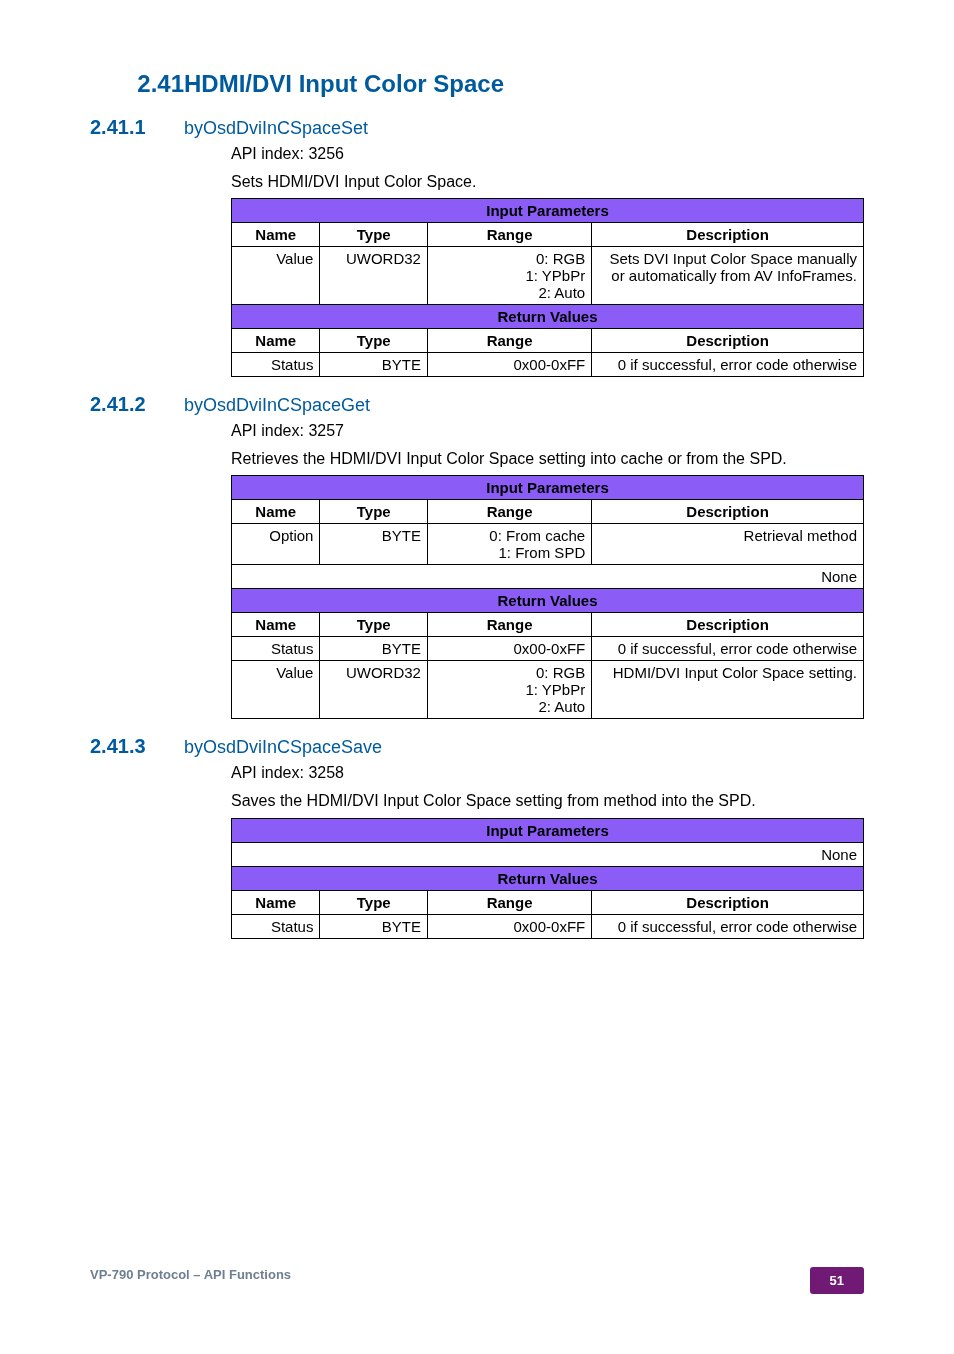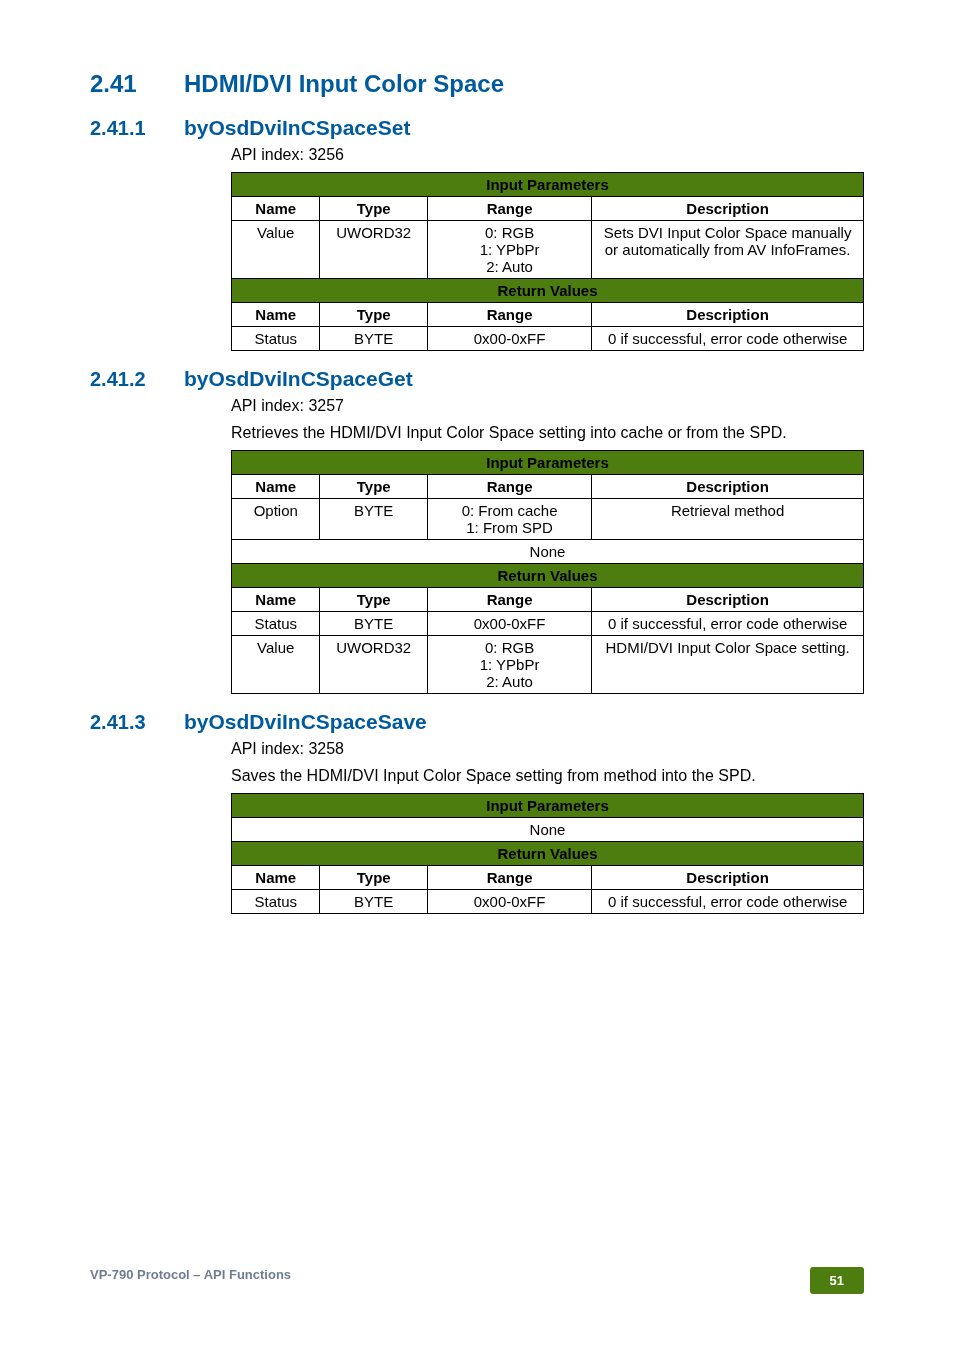"2.41" .h1-num { text-align: none -> right }
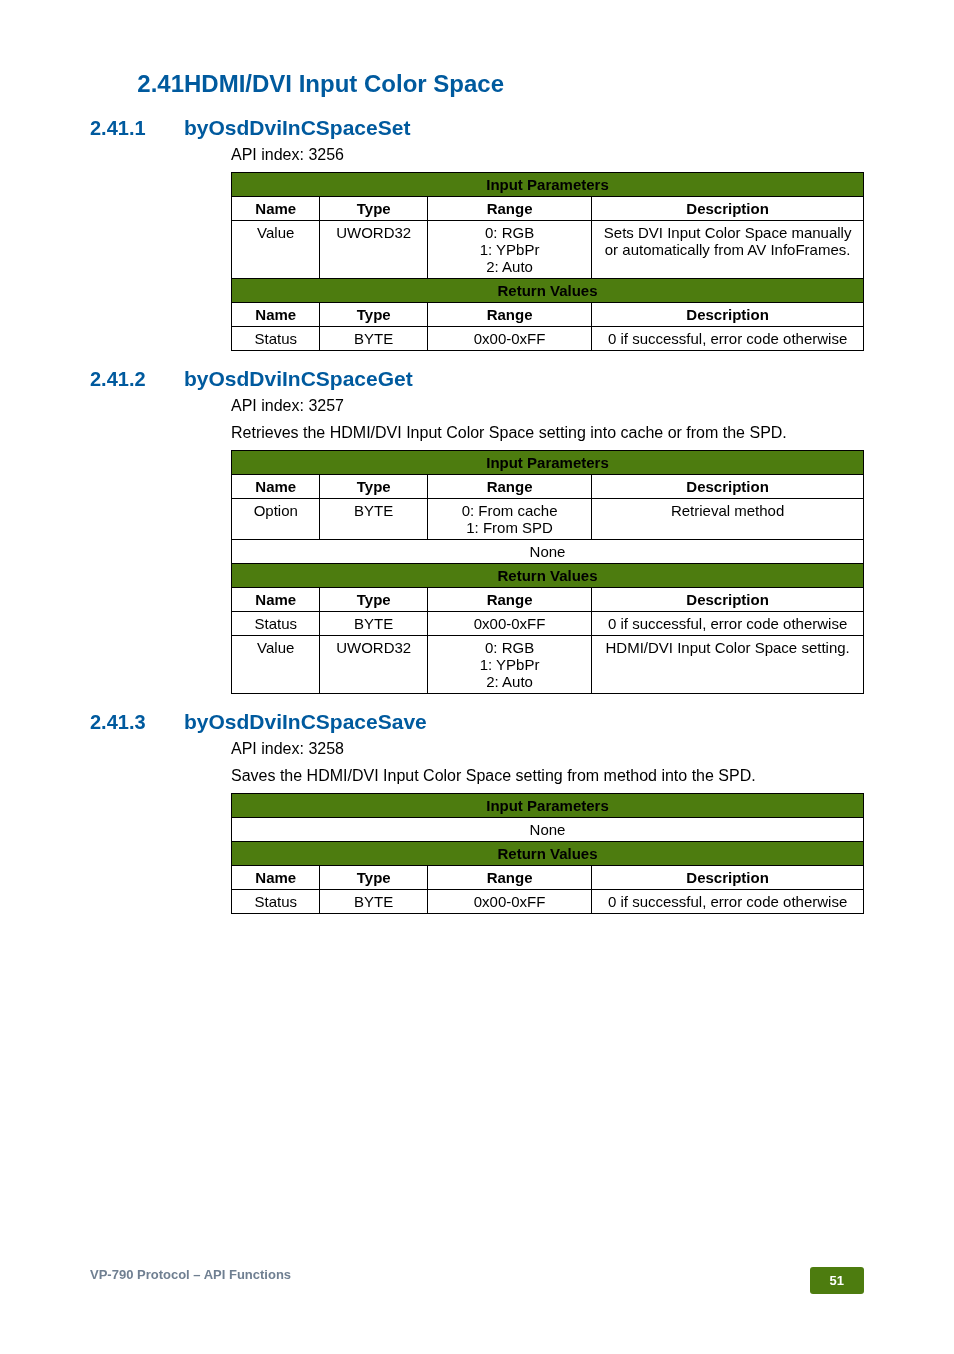"byOsdDviInCSpaceSet" .h2-title { font-size: 21px -> 18px; font-weight: bold -> normal }
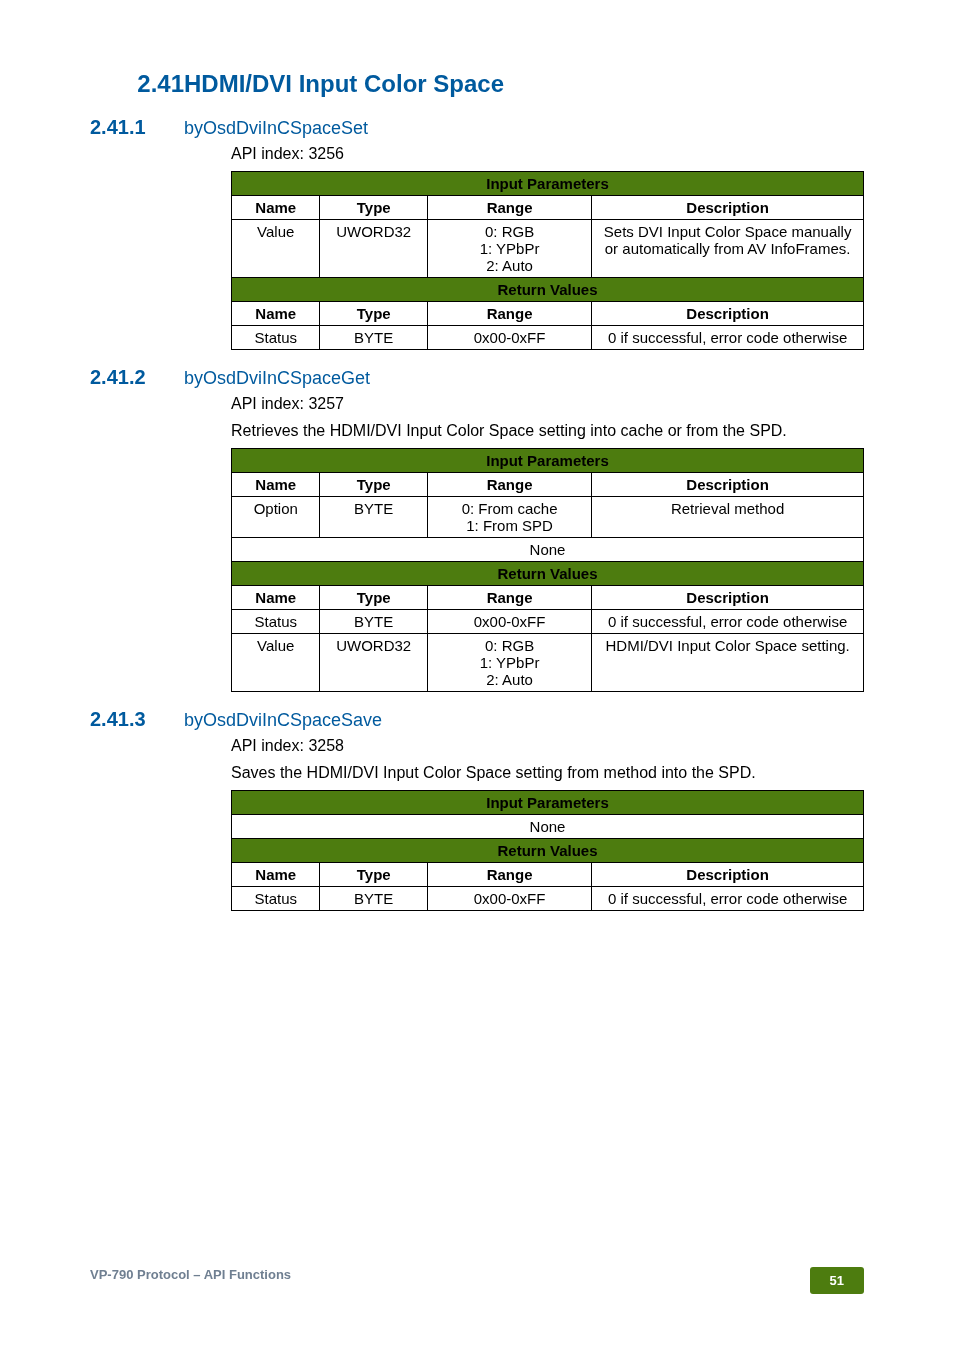"Sets HDMI/DVI Input Color Space." p.para { html: none -> <p>Sets HDMI/DVI Input Color Space.</p> }
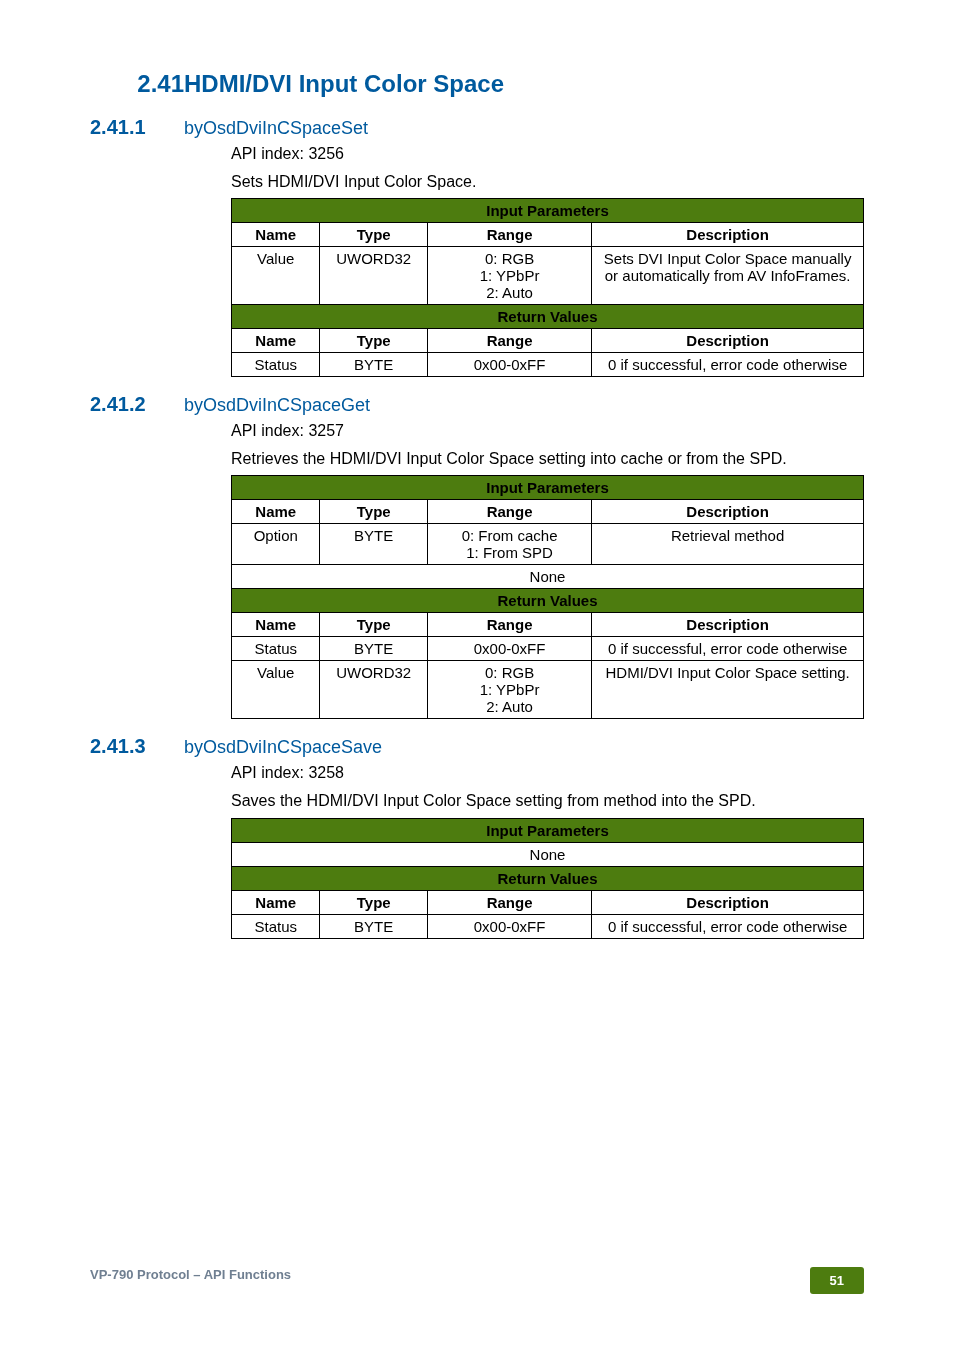"Input Parameters" table.api th.section-header { background: #4d7c0f -> #8b5cf6 }
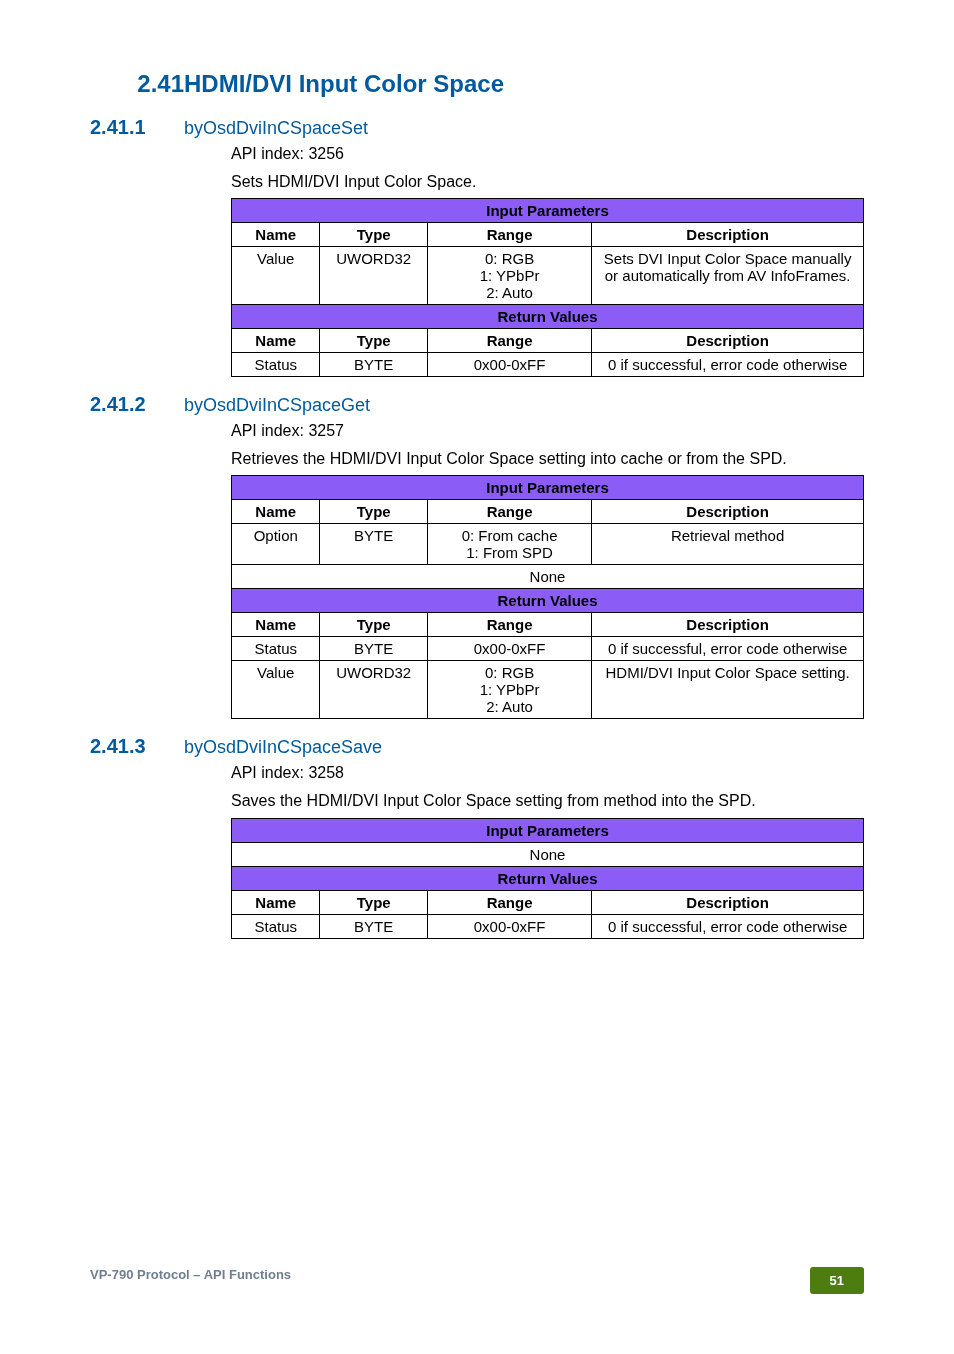"Value" table.api th, table.api td { text-align: center -> right }
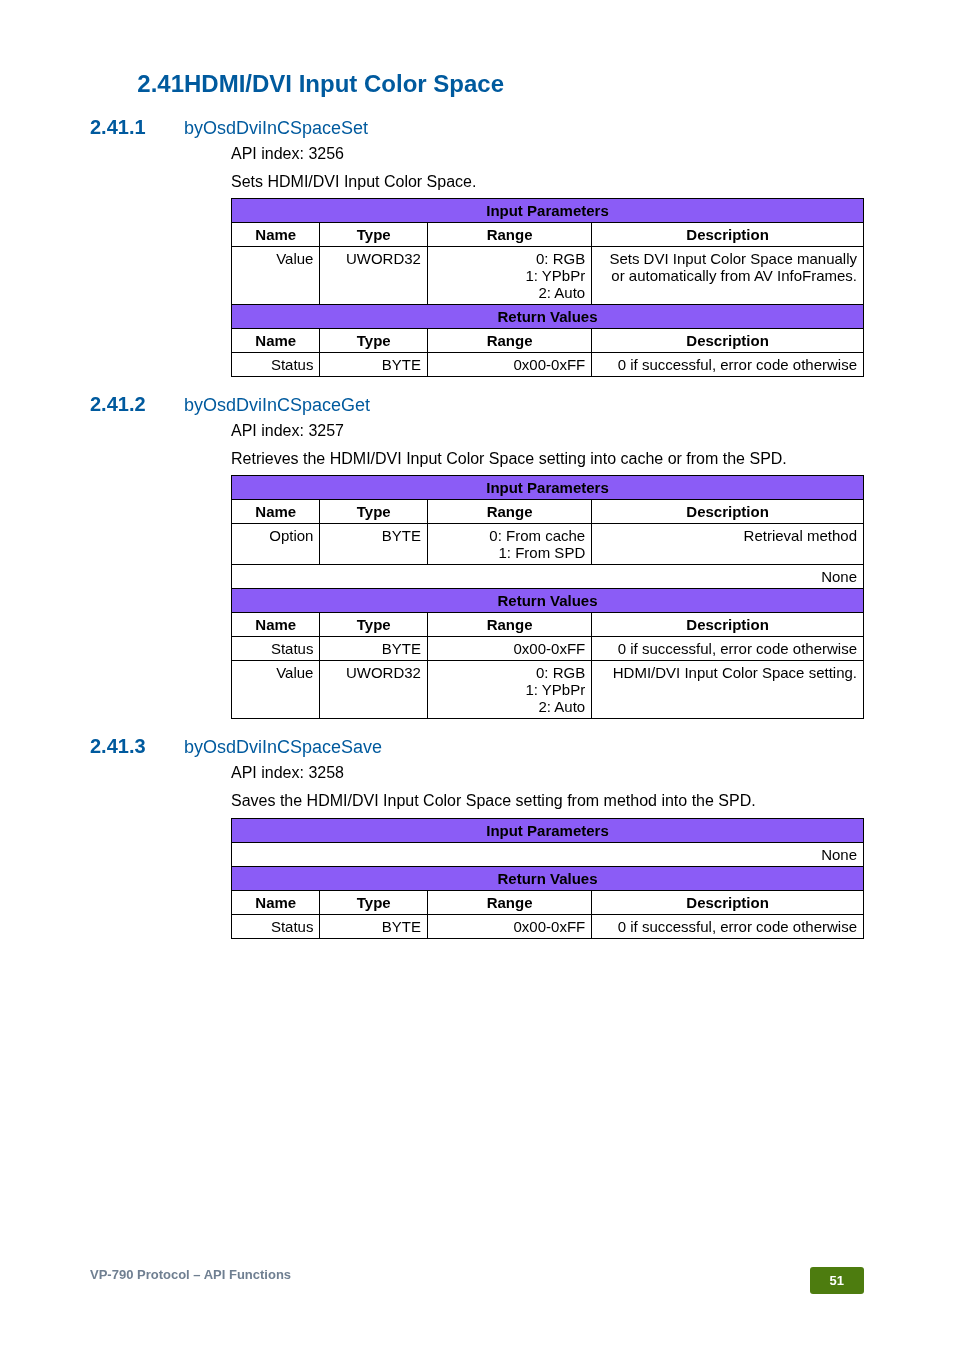"51" .footer-page { background: #4d7c0f -> #701a75 }
